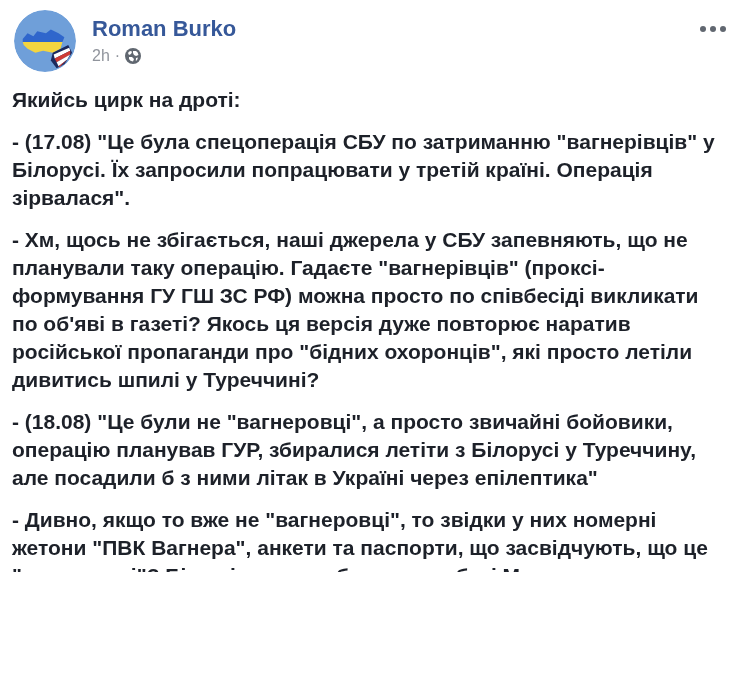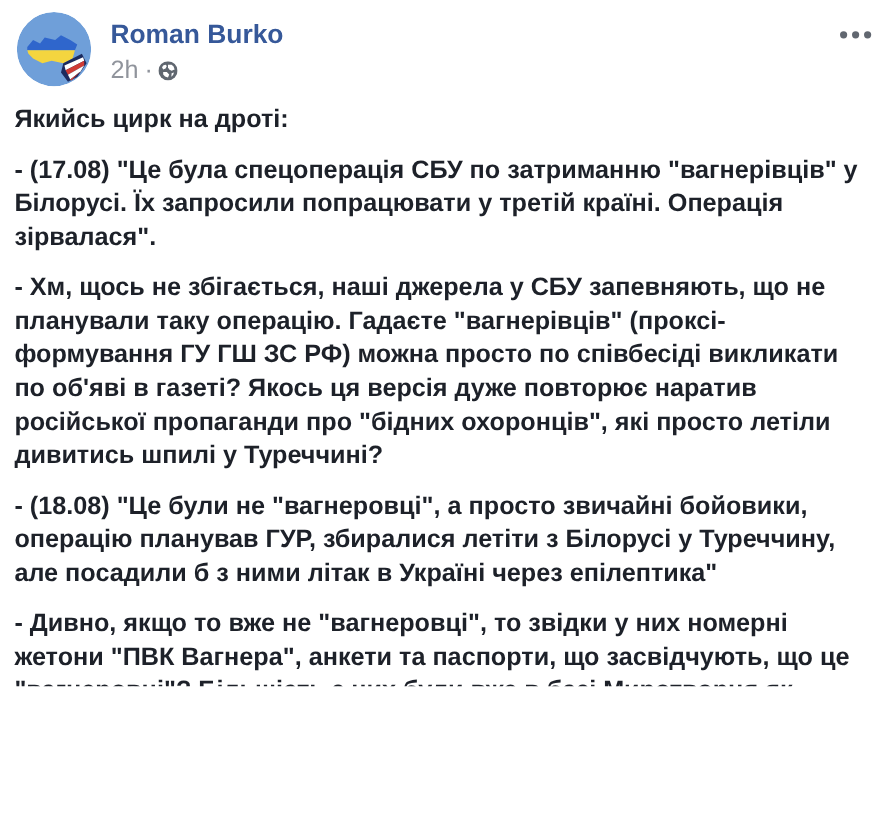"2h" .sub-line { font-size: 21px -> 16px }
